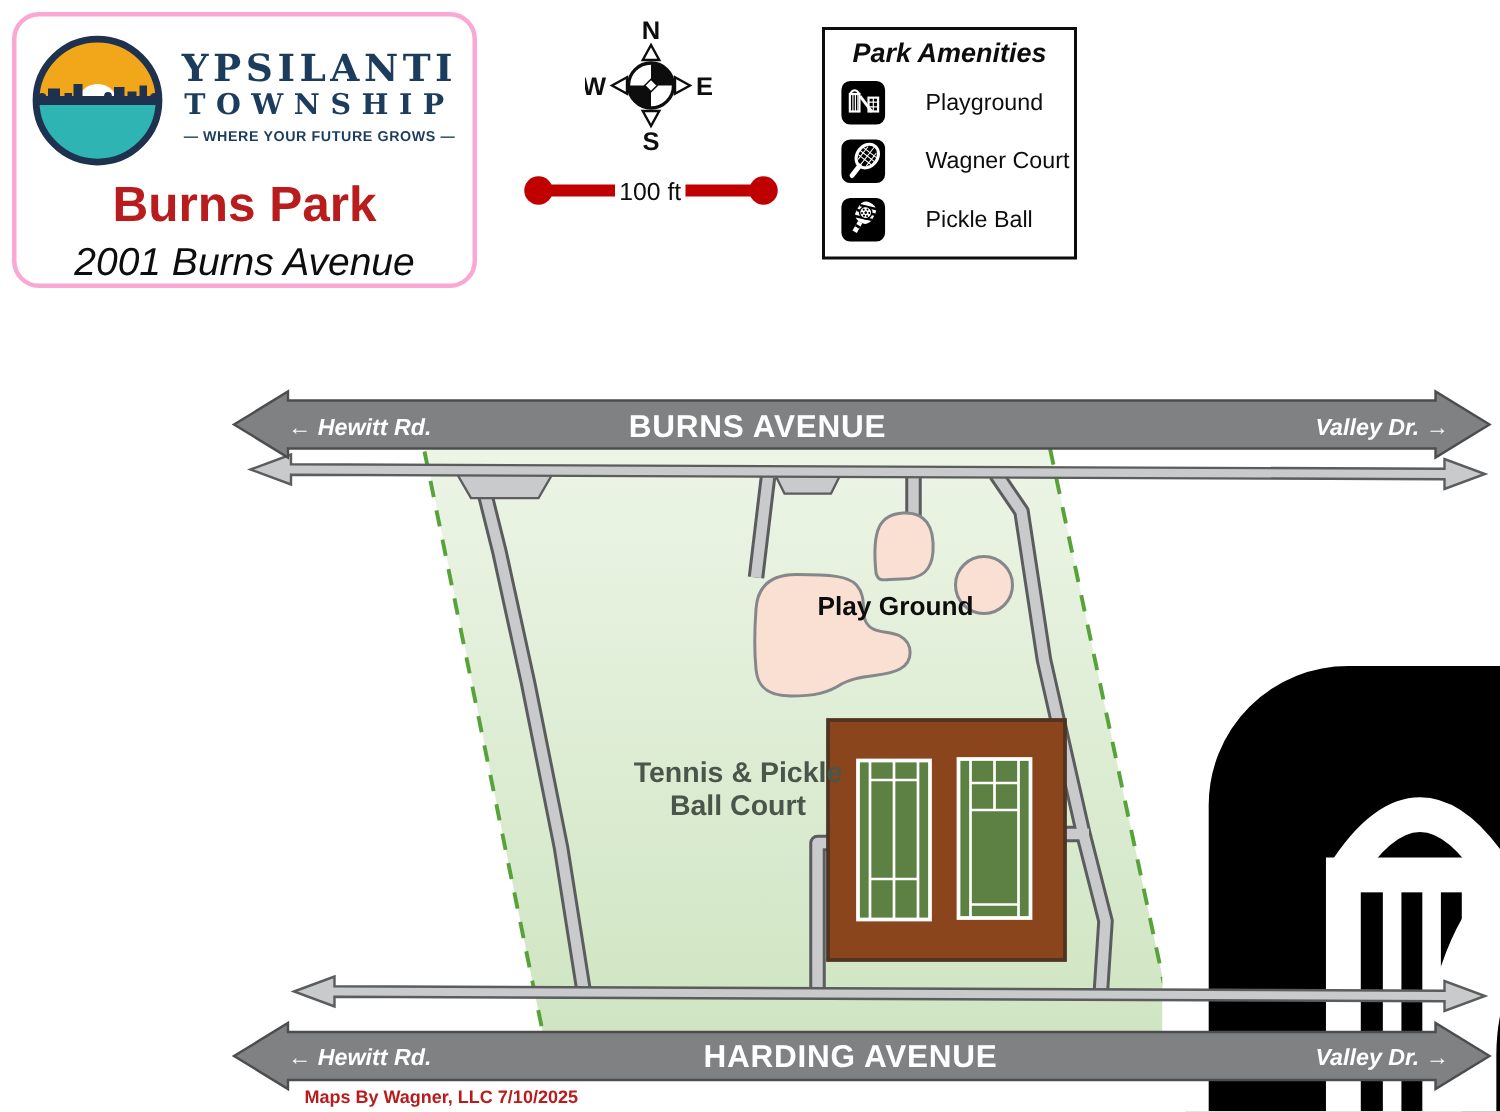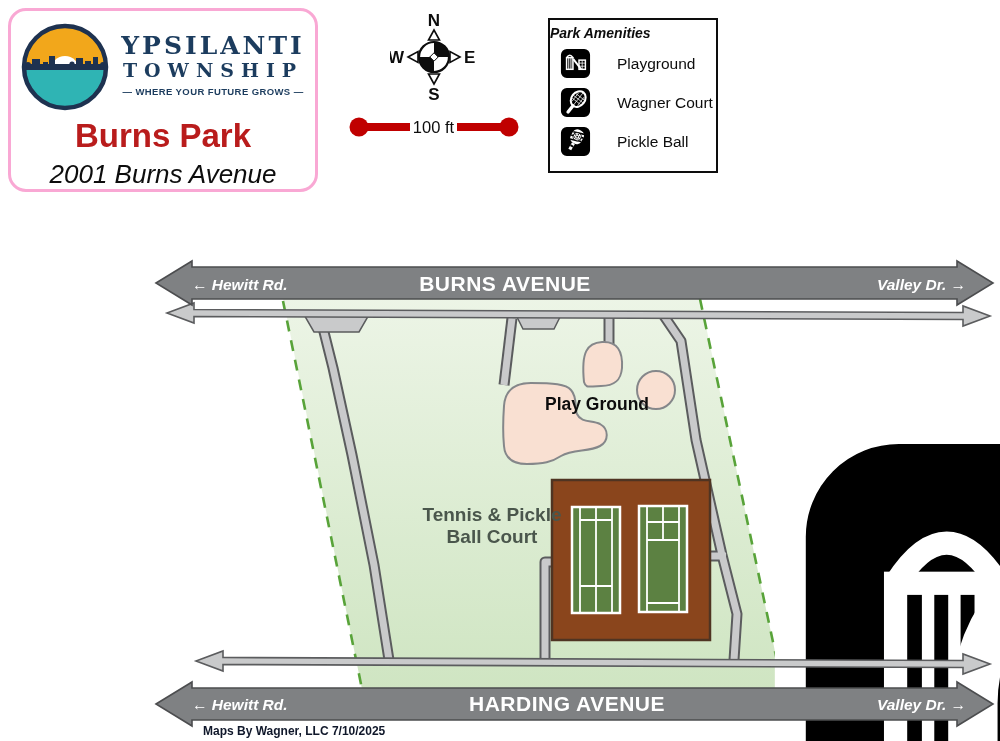"Park Amenities" .legend-title { font-size: 14px -> 18px; text-align: none -> center }
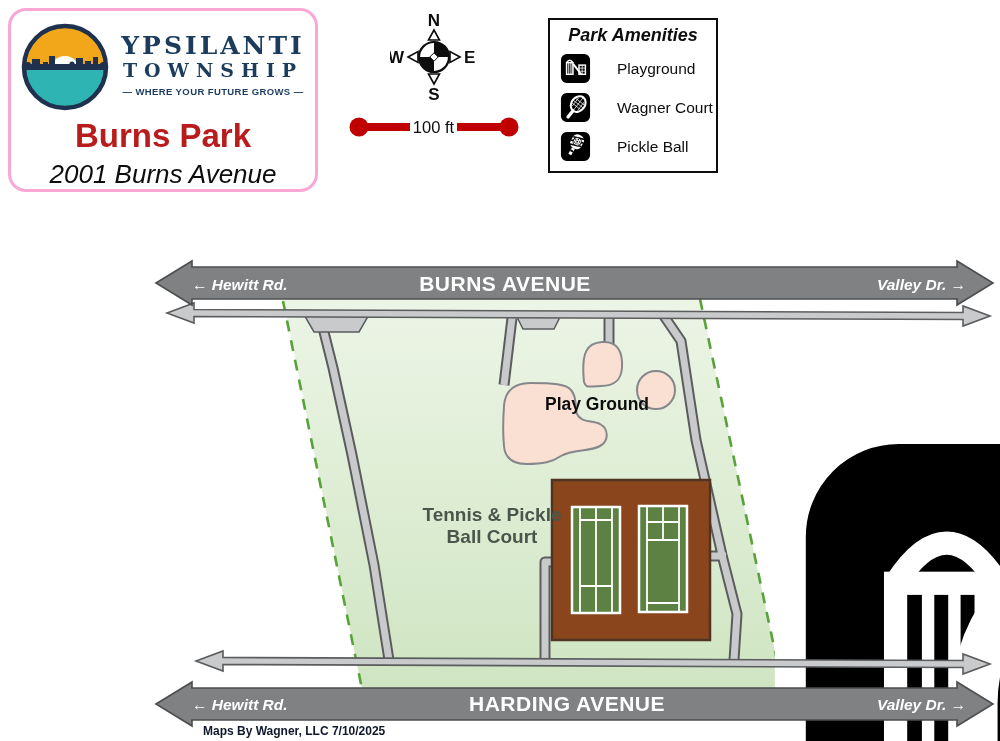"Maps By Wagner, LLC 7/10/2025" .credit { color: #0f172a -> #b91c1c }
